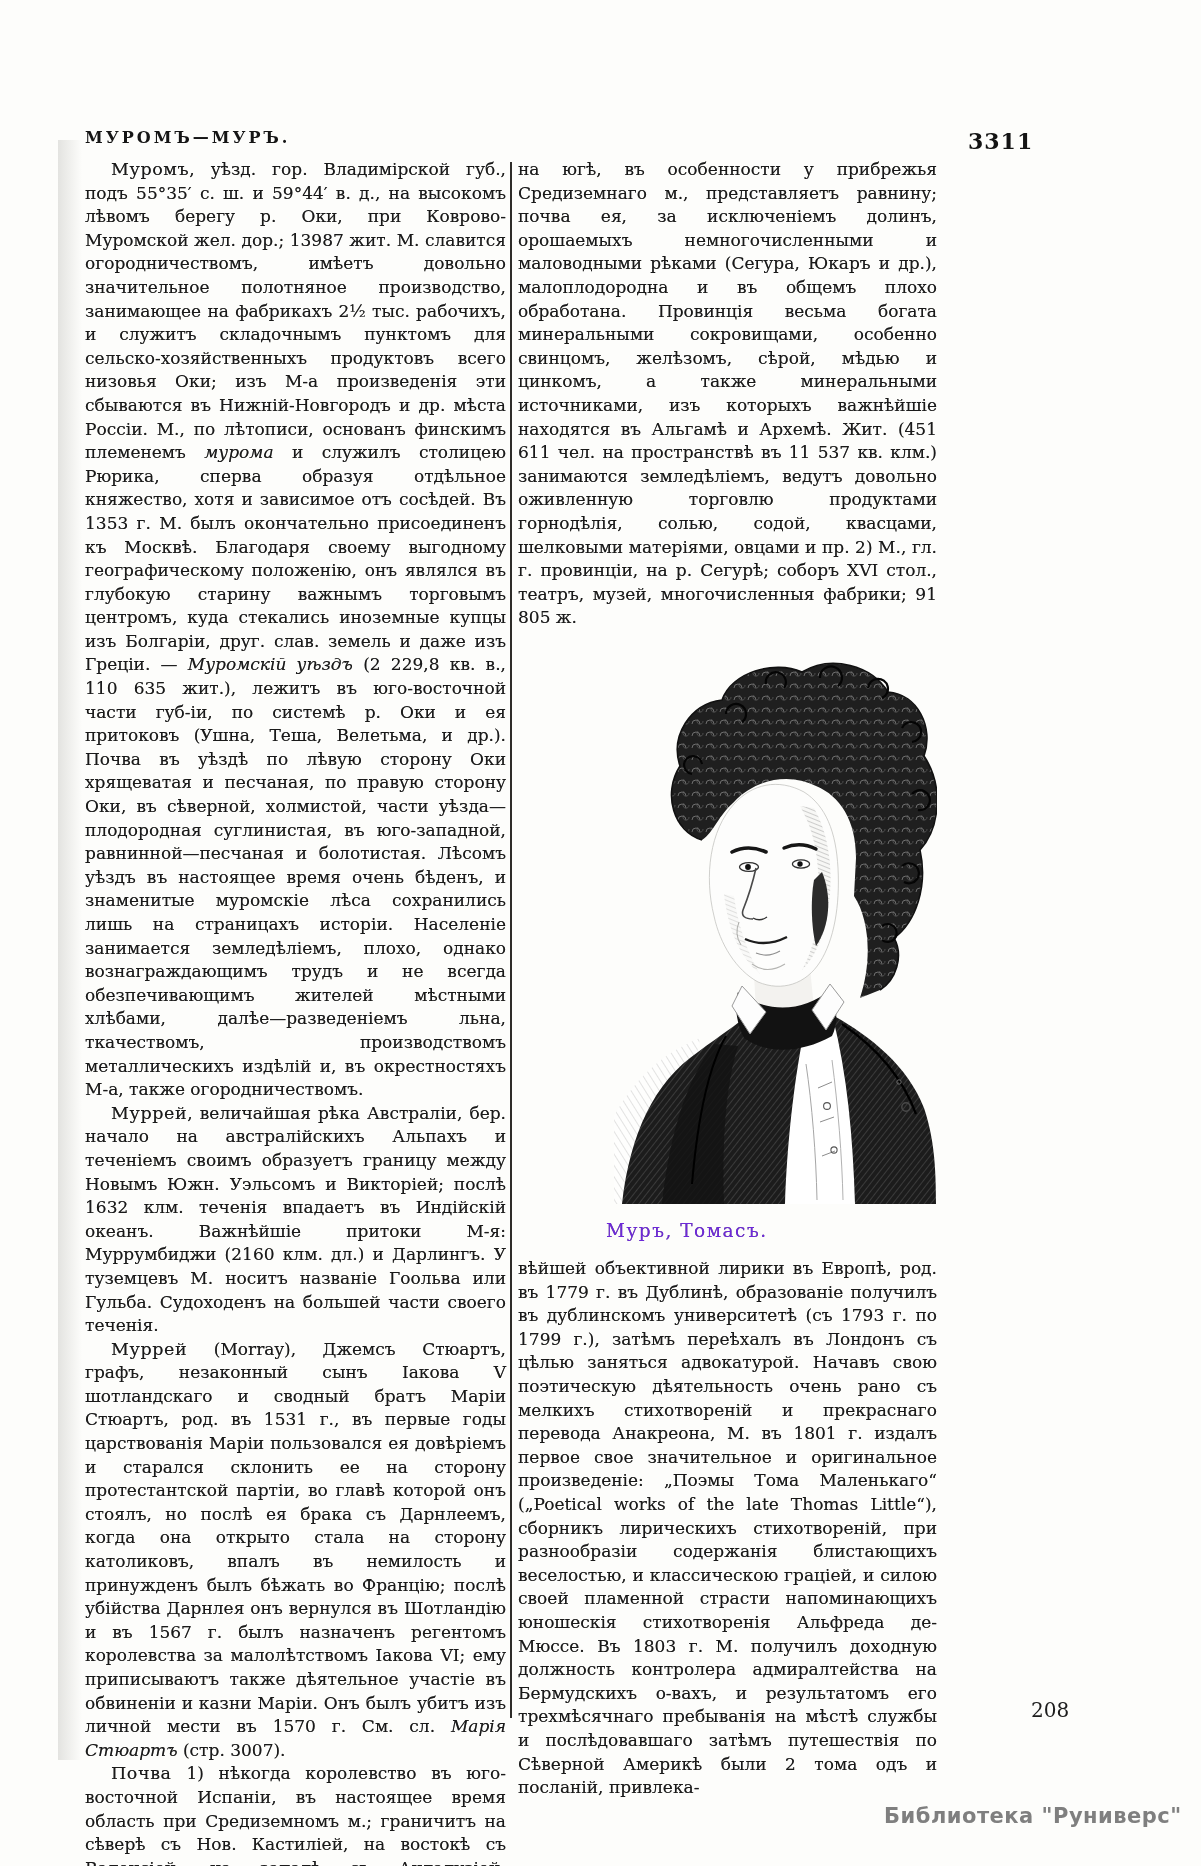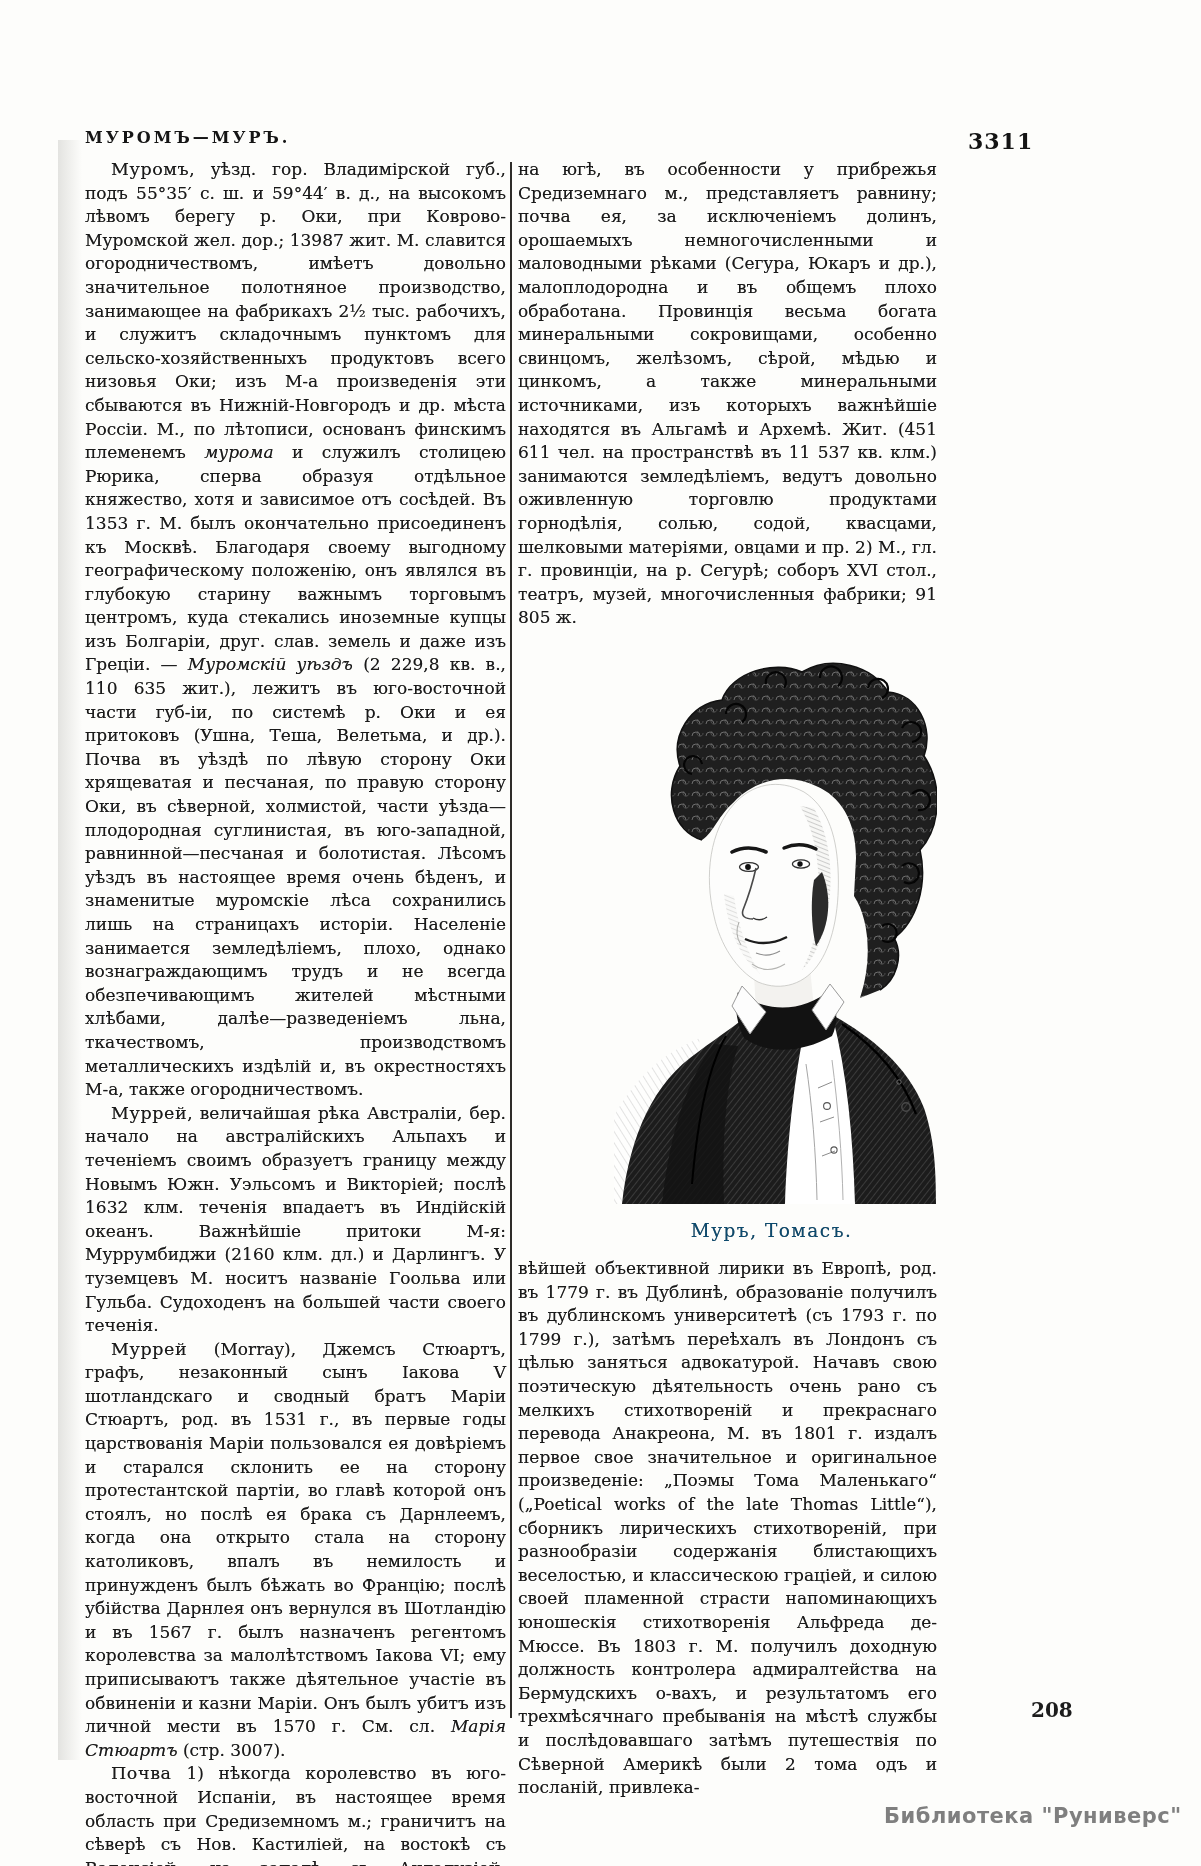"Муръ, Томасъ." figcaption { color: #0c4a6e -> #6d28d9; text-align: center -> none }
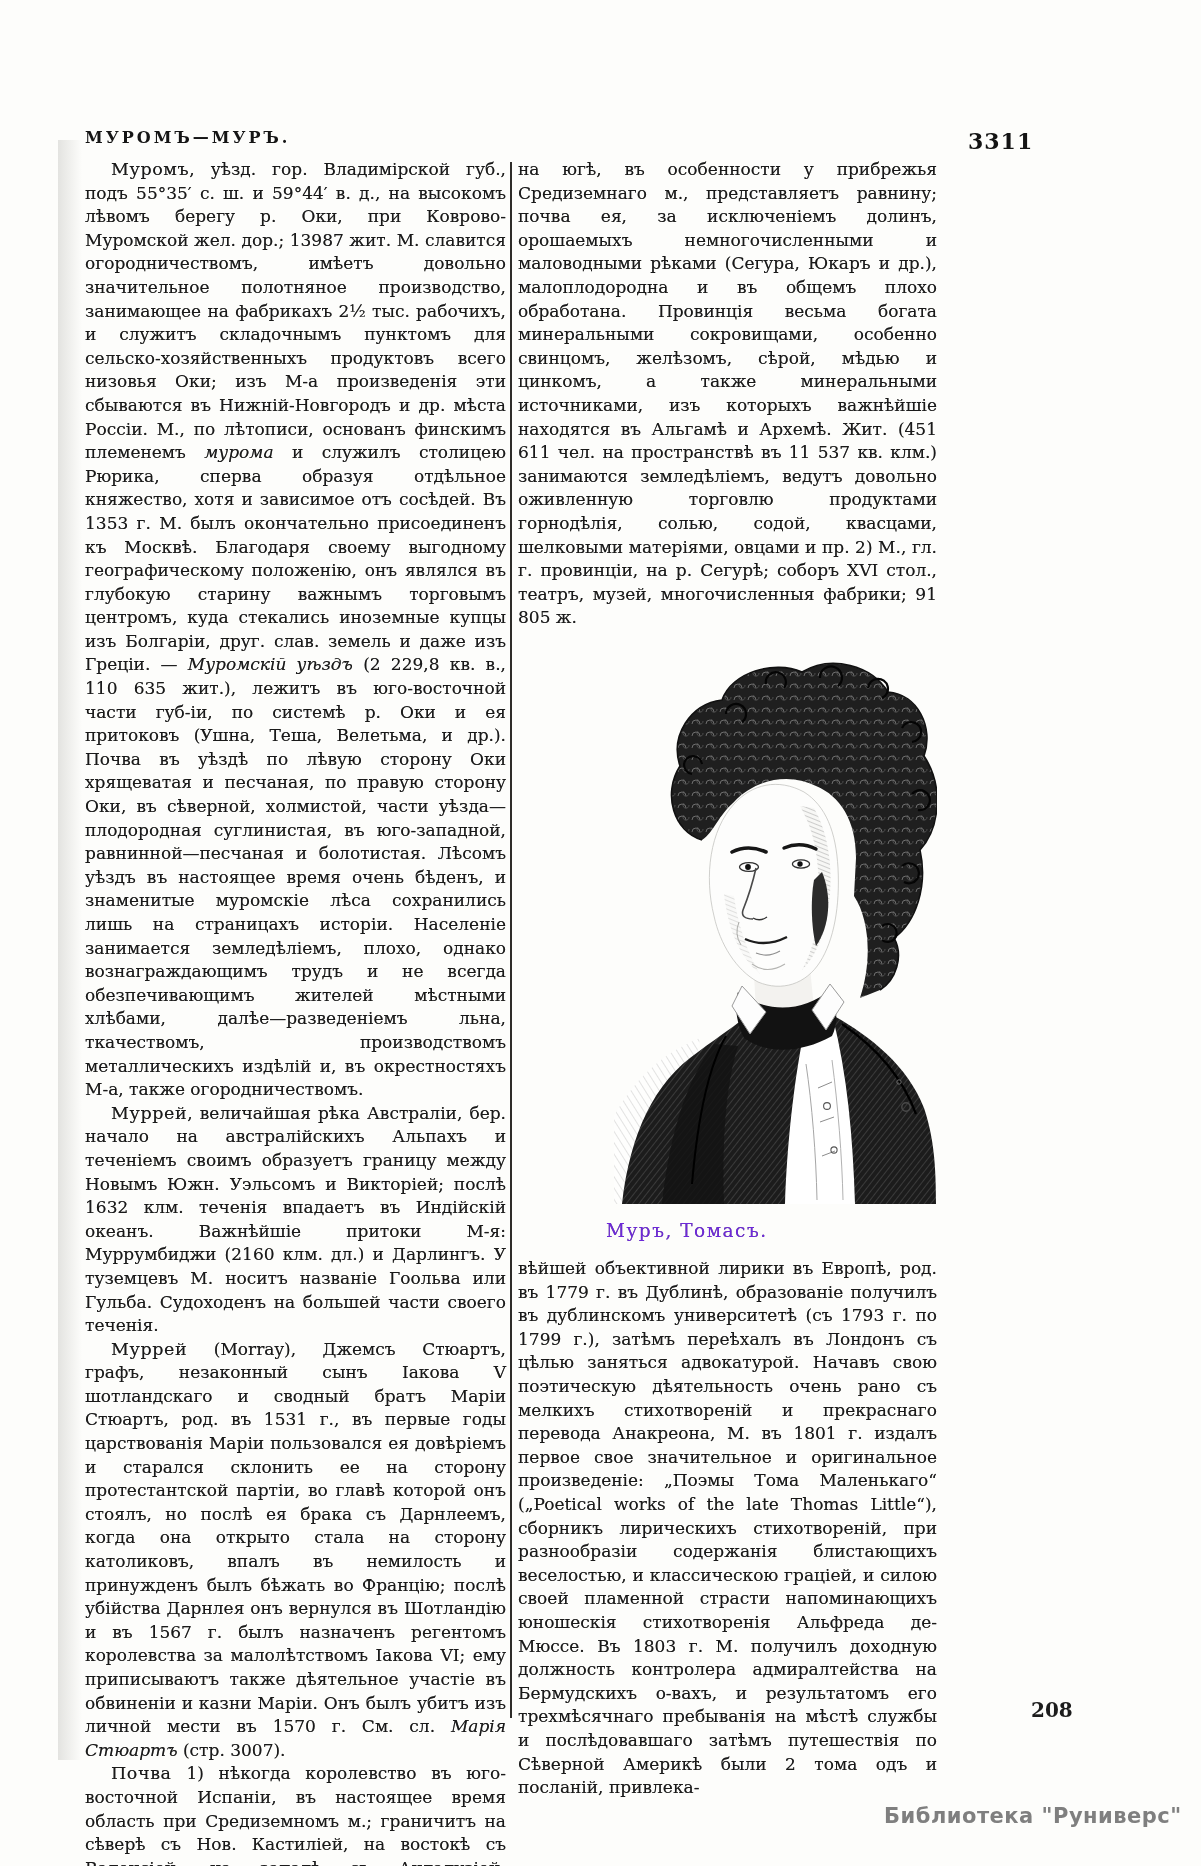"208" .sig-mark { font-weight: bold -> normal }
